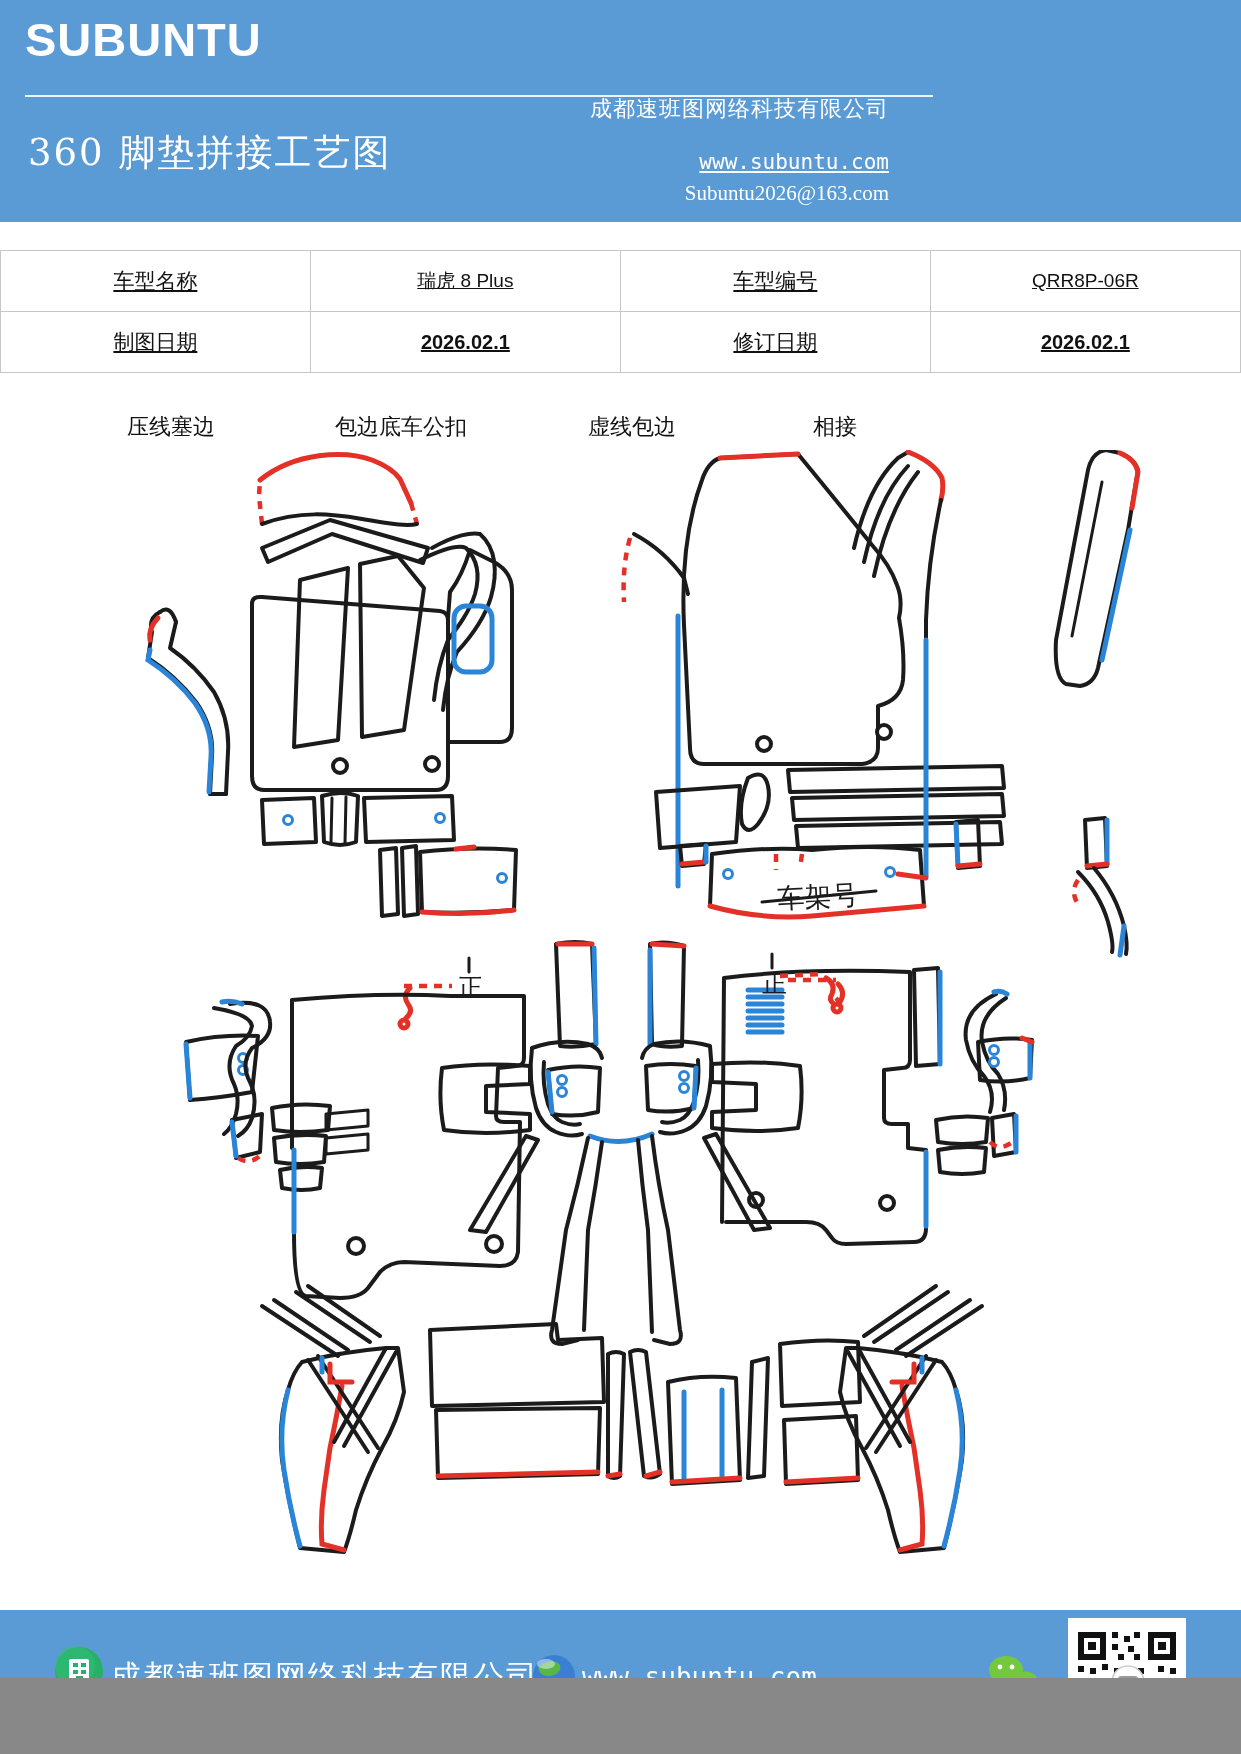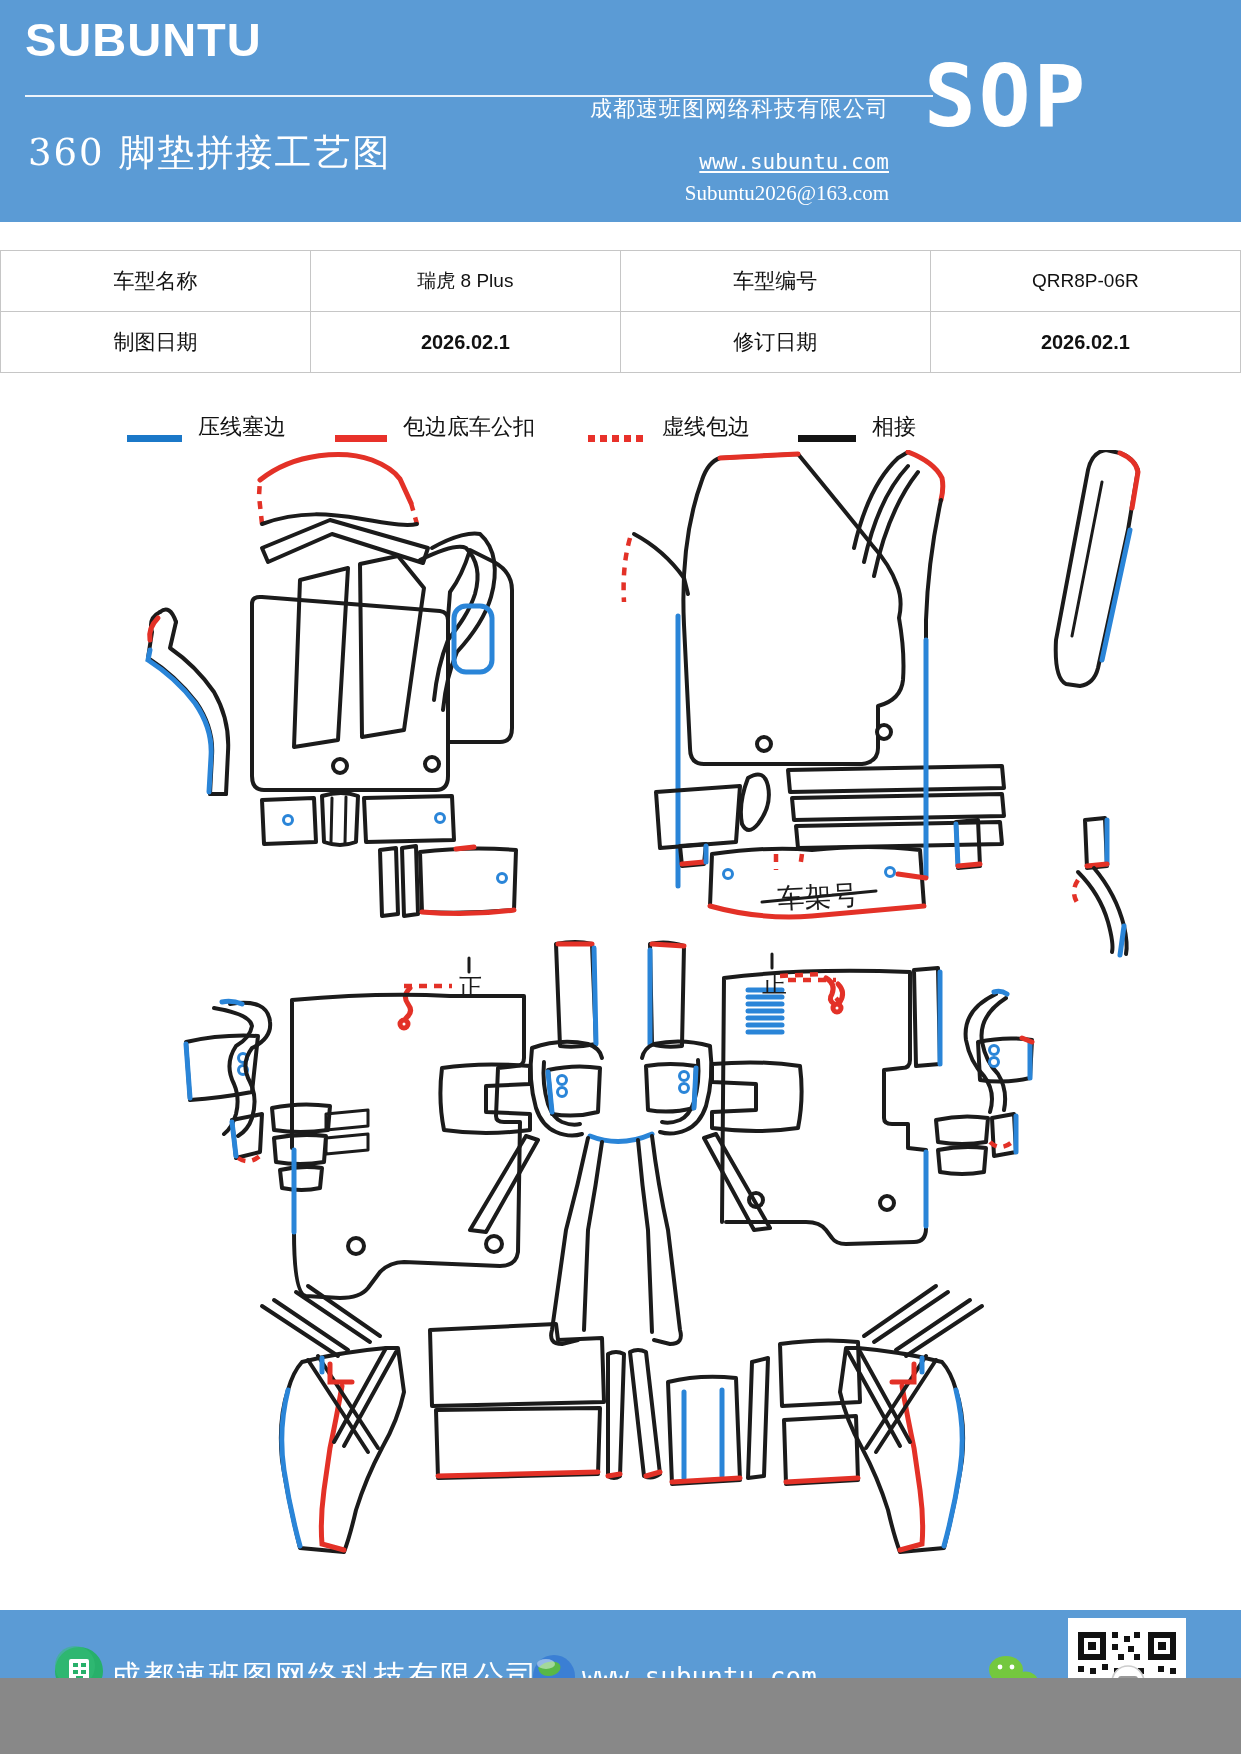"SOP" div.sop { html: <div>SOP</div> -> none }
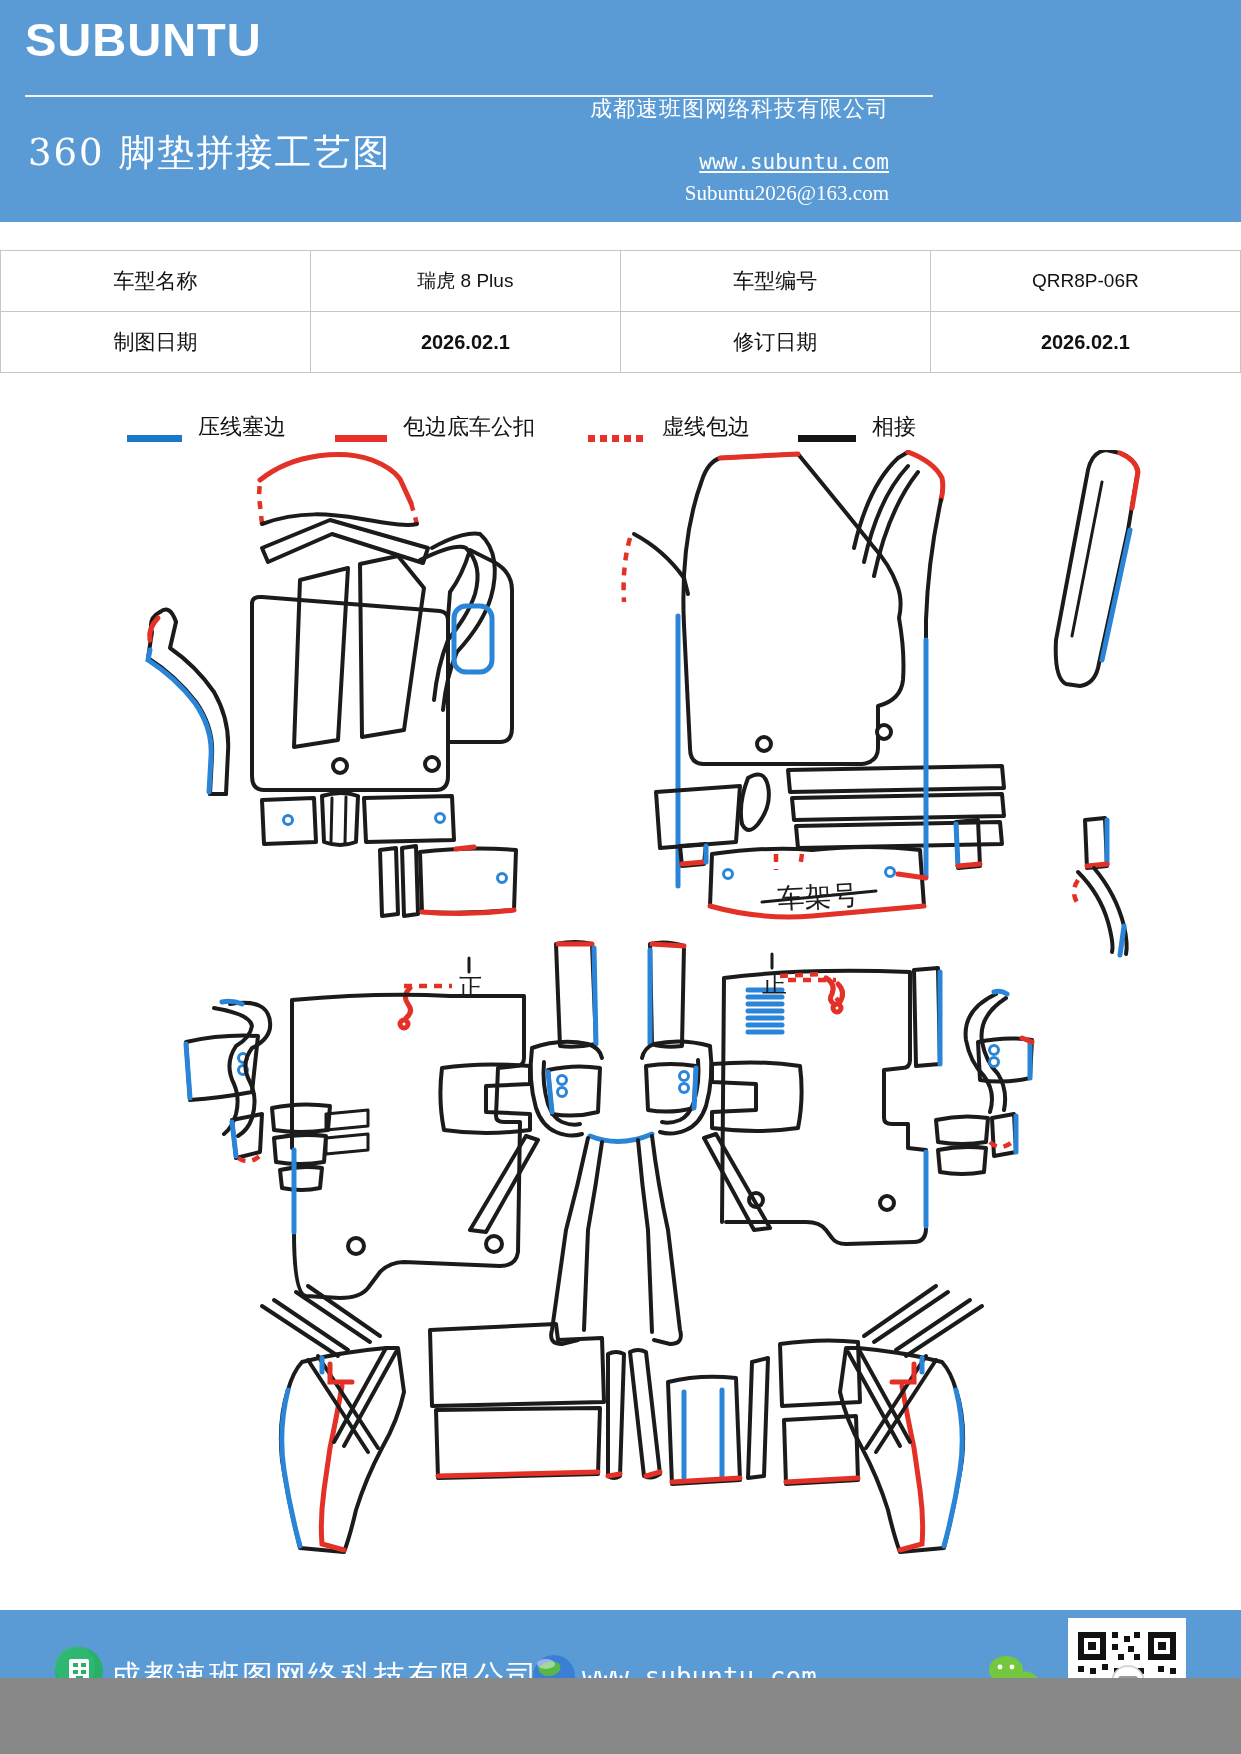"车型名称" .info td { text-decoration: none -> underline }
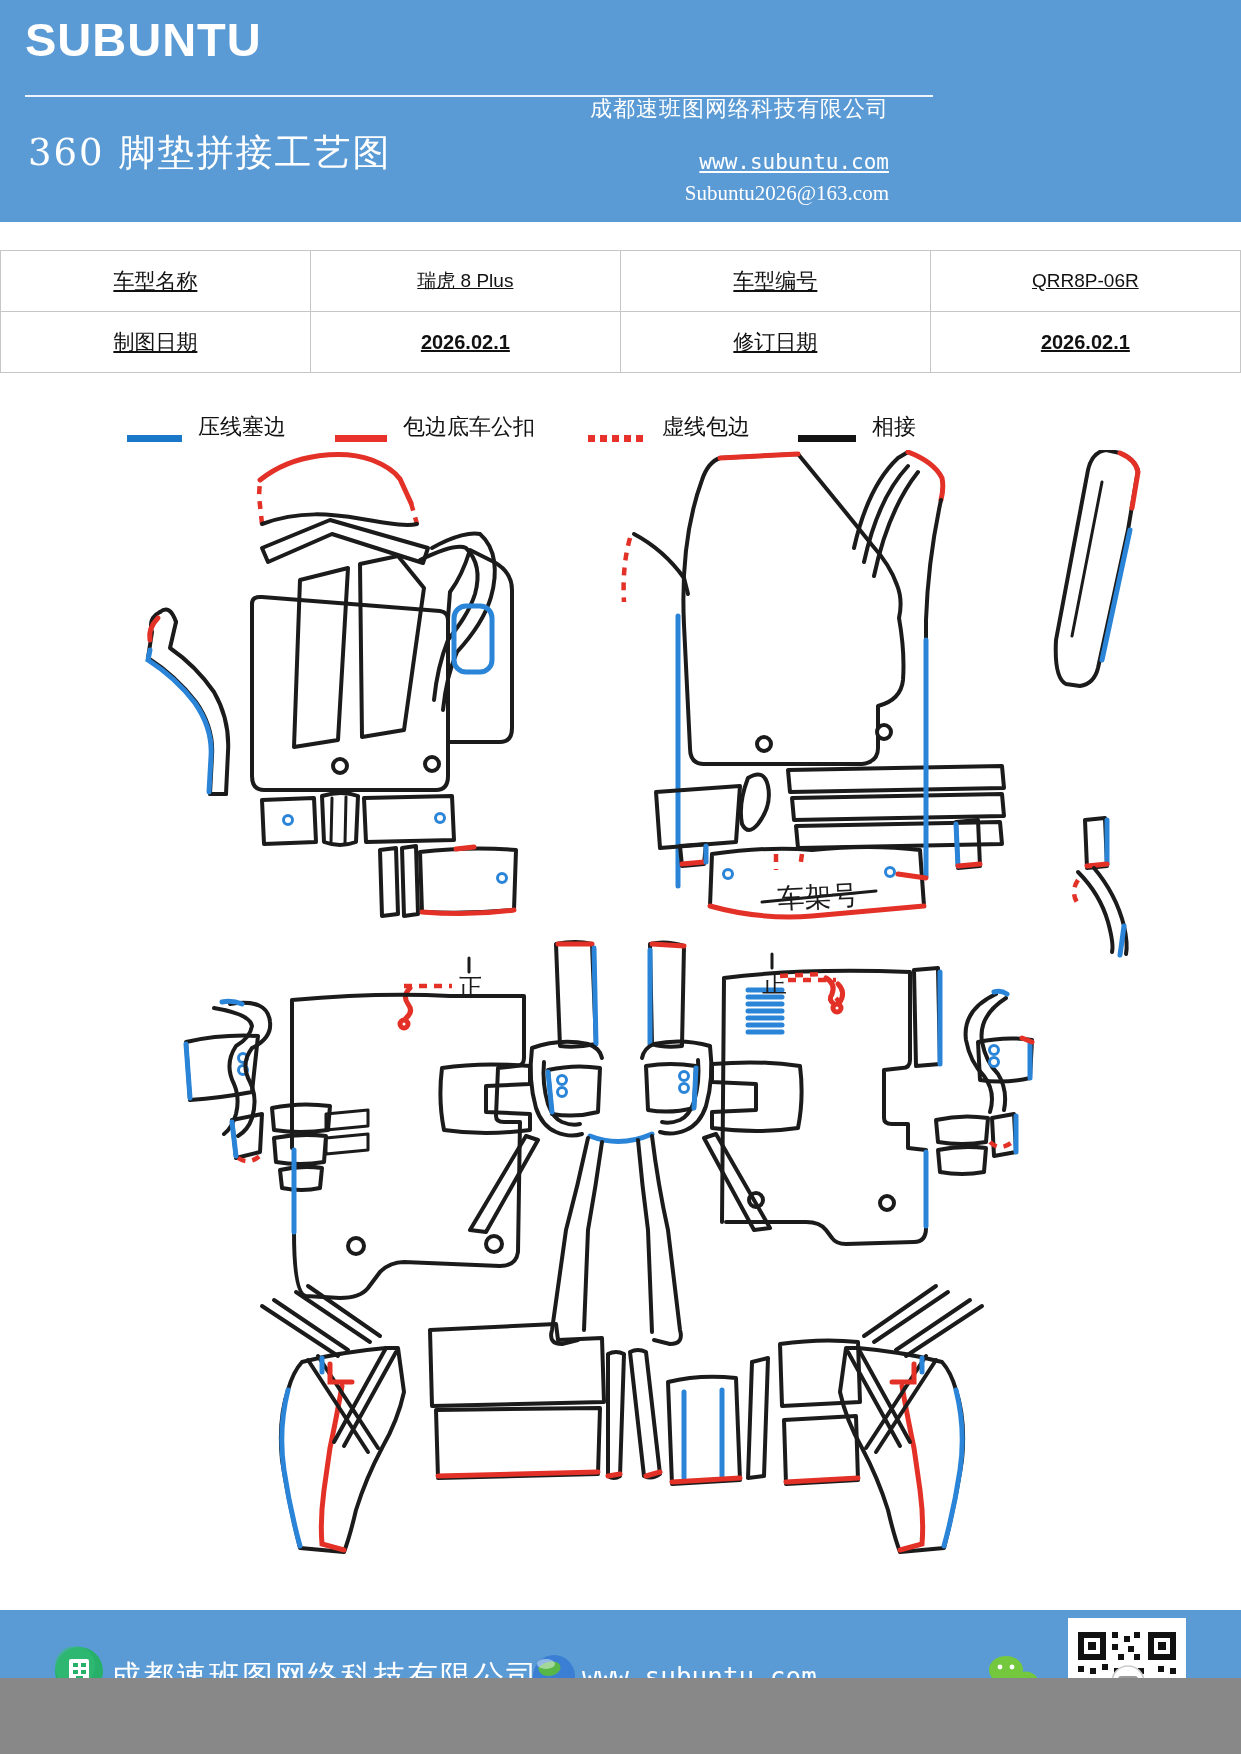"压线塞边" .legend-item { align-items: flex-end -> center; flex-direction: none -> column }
